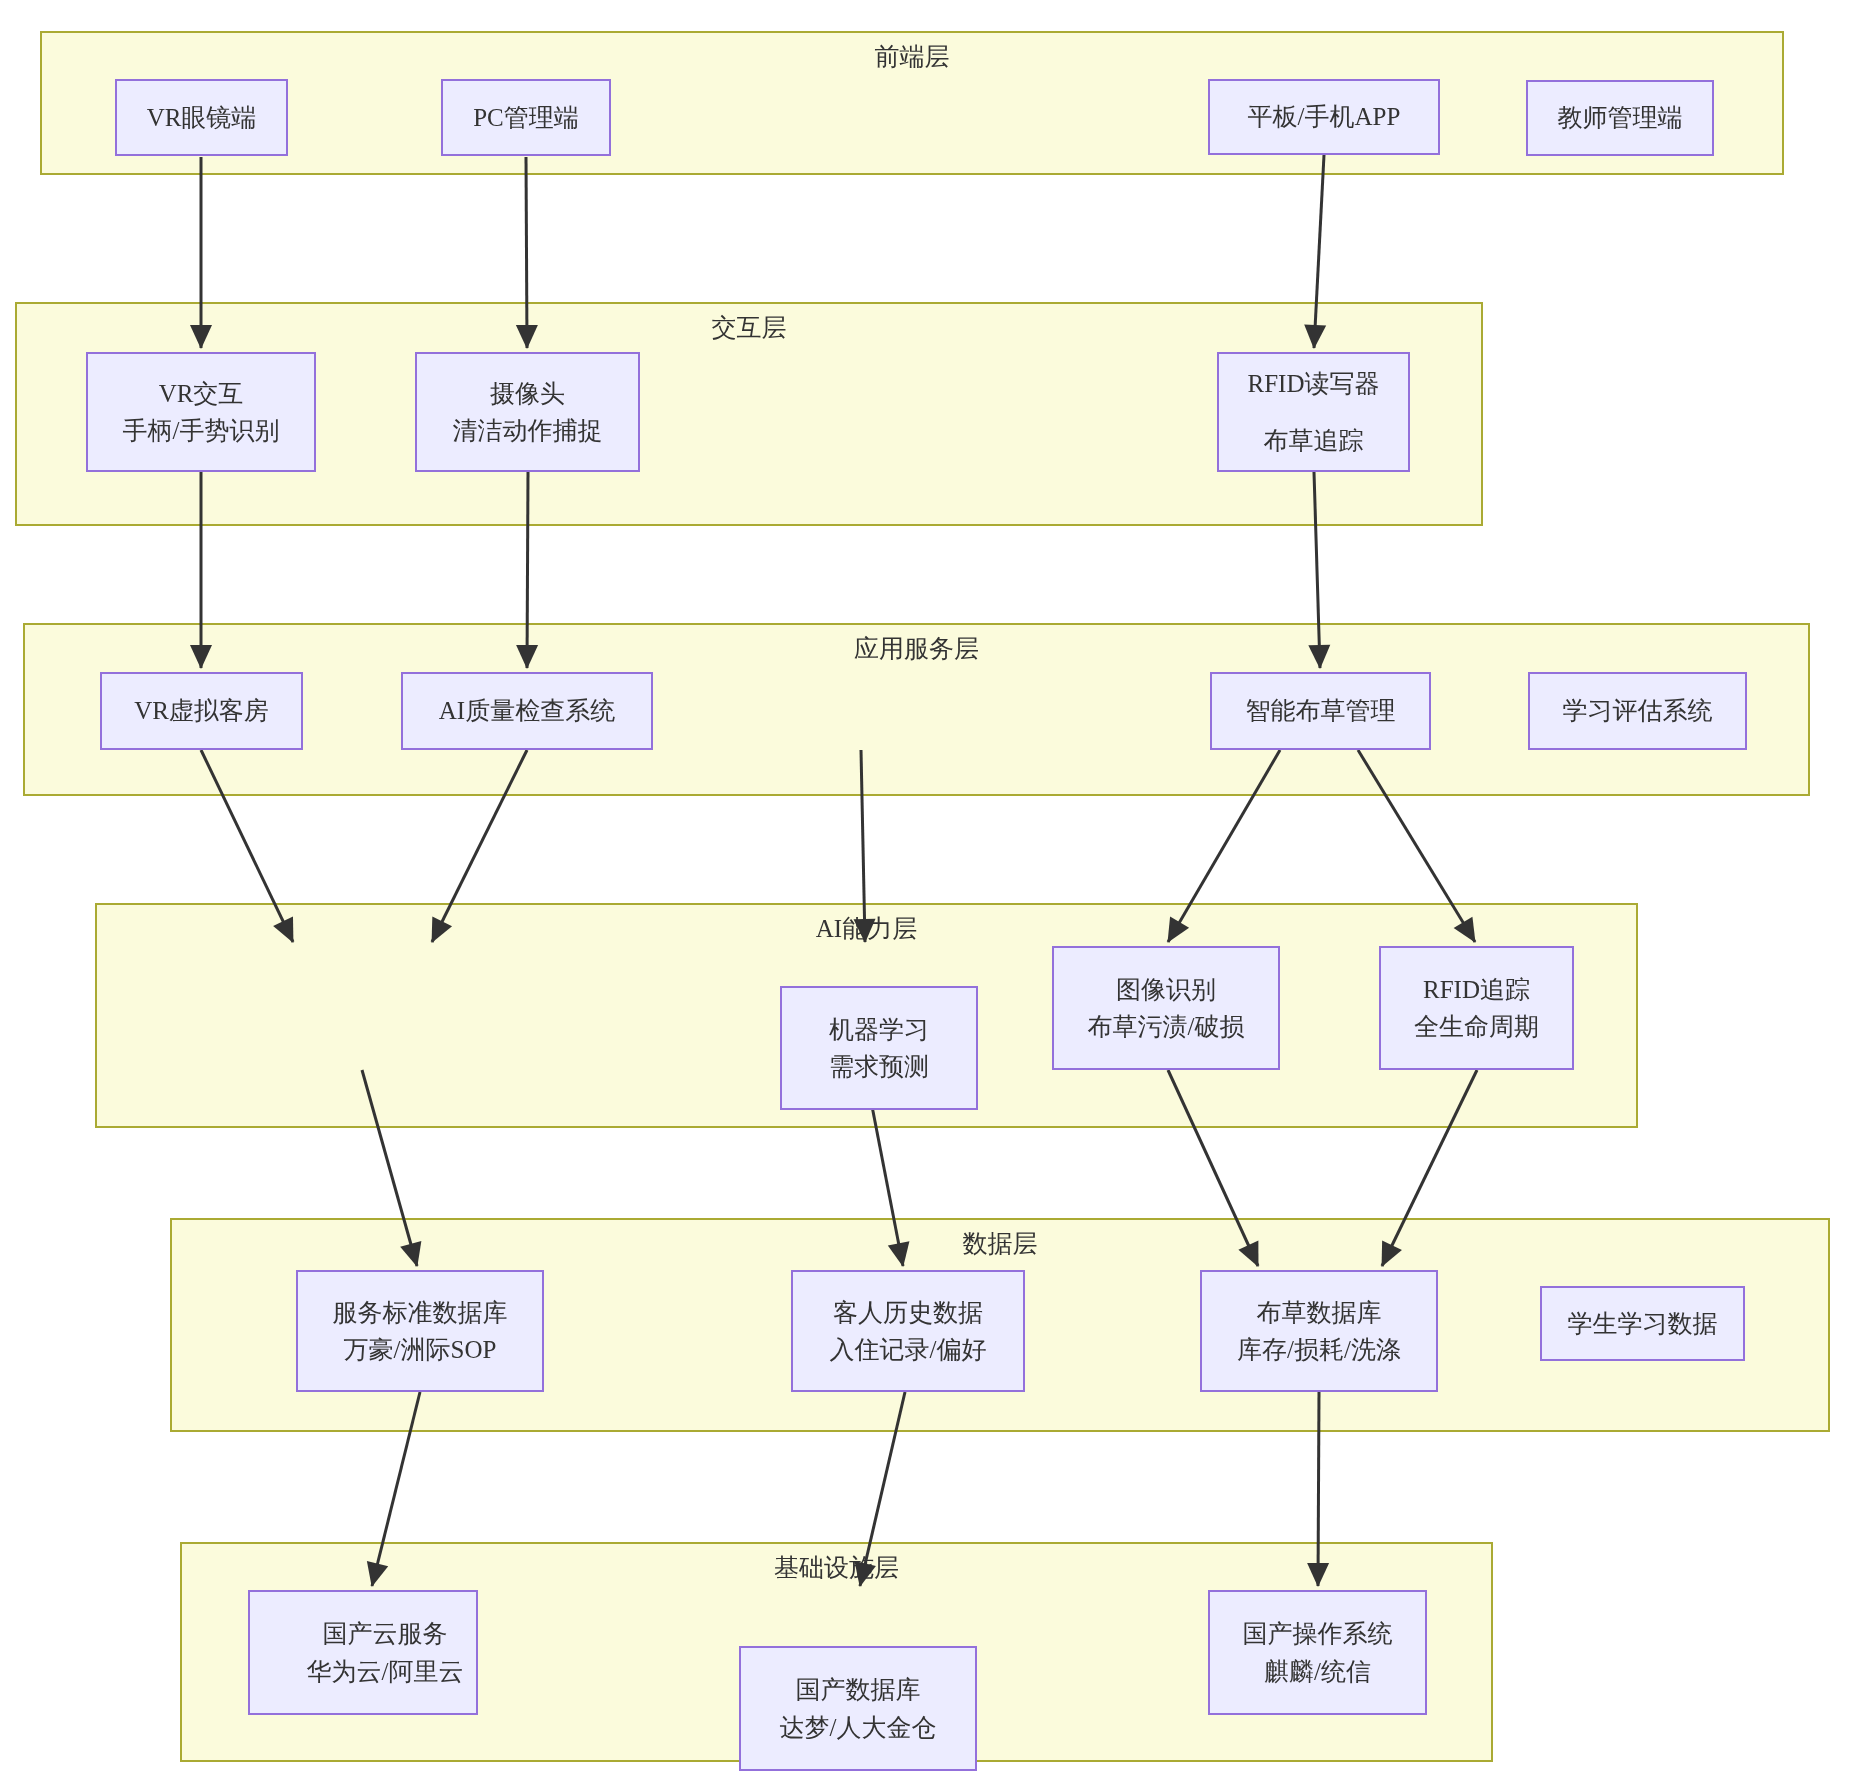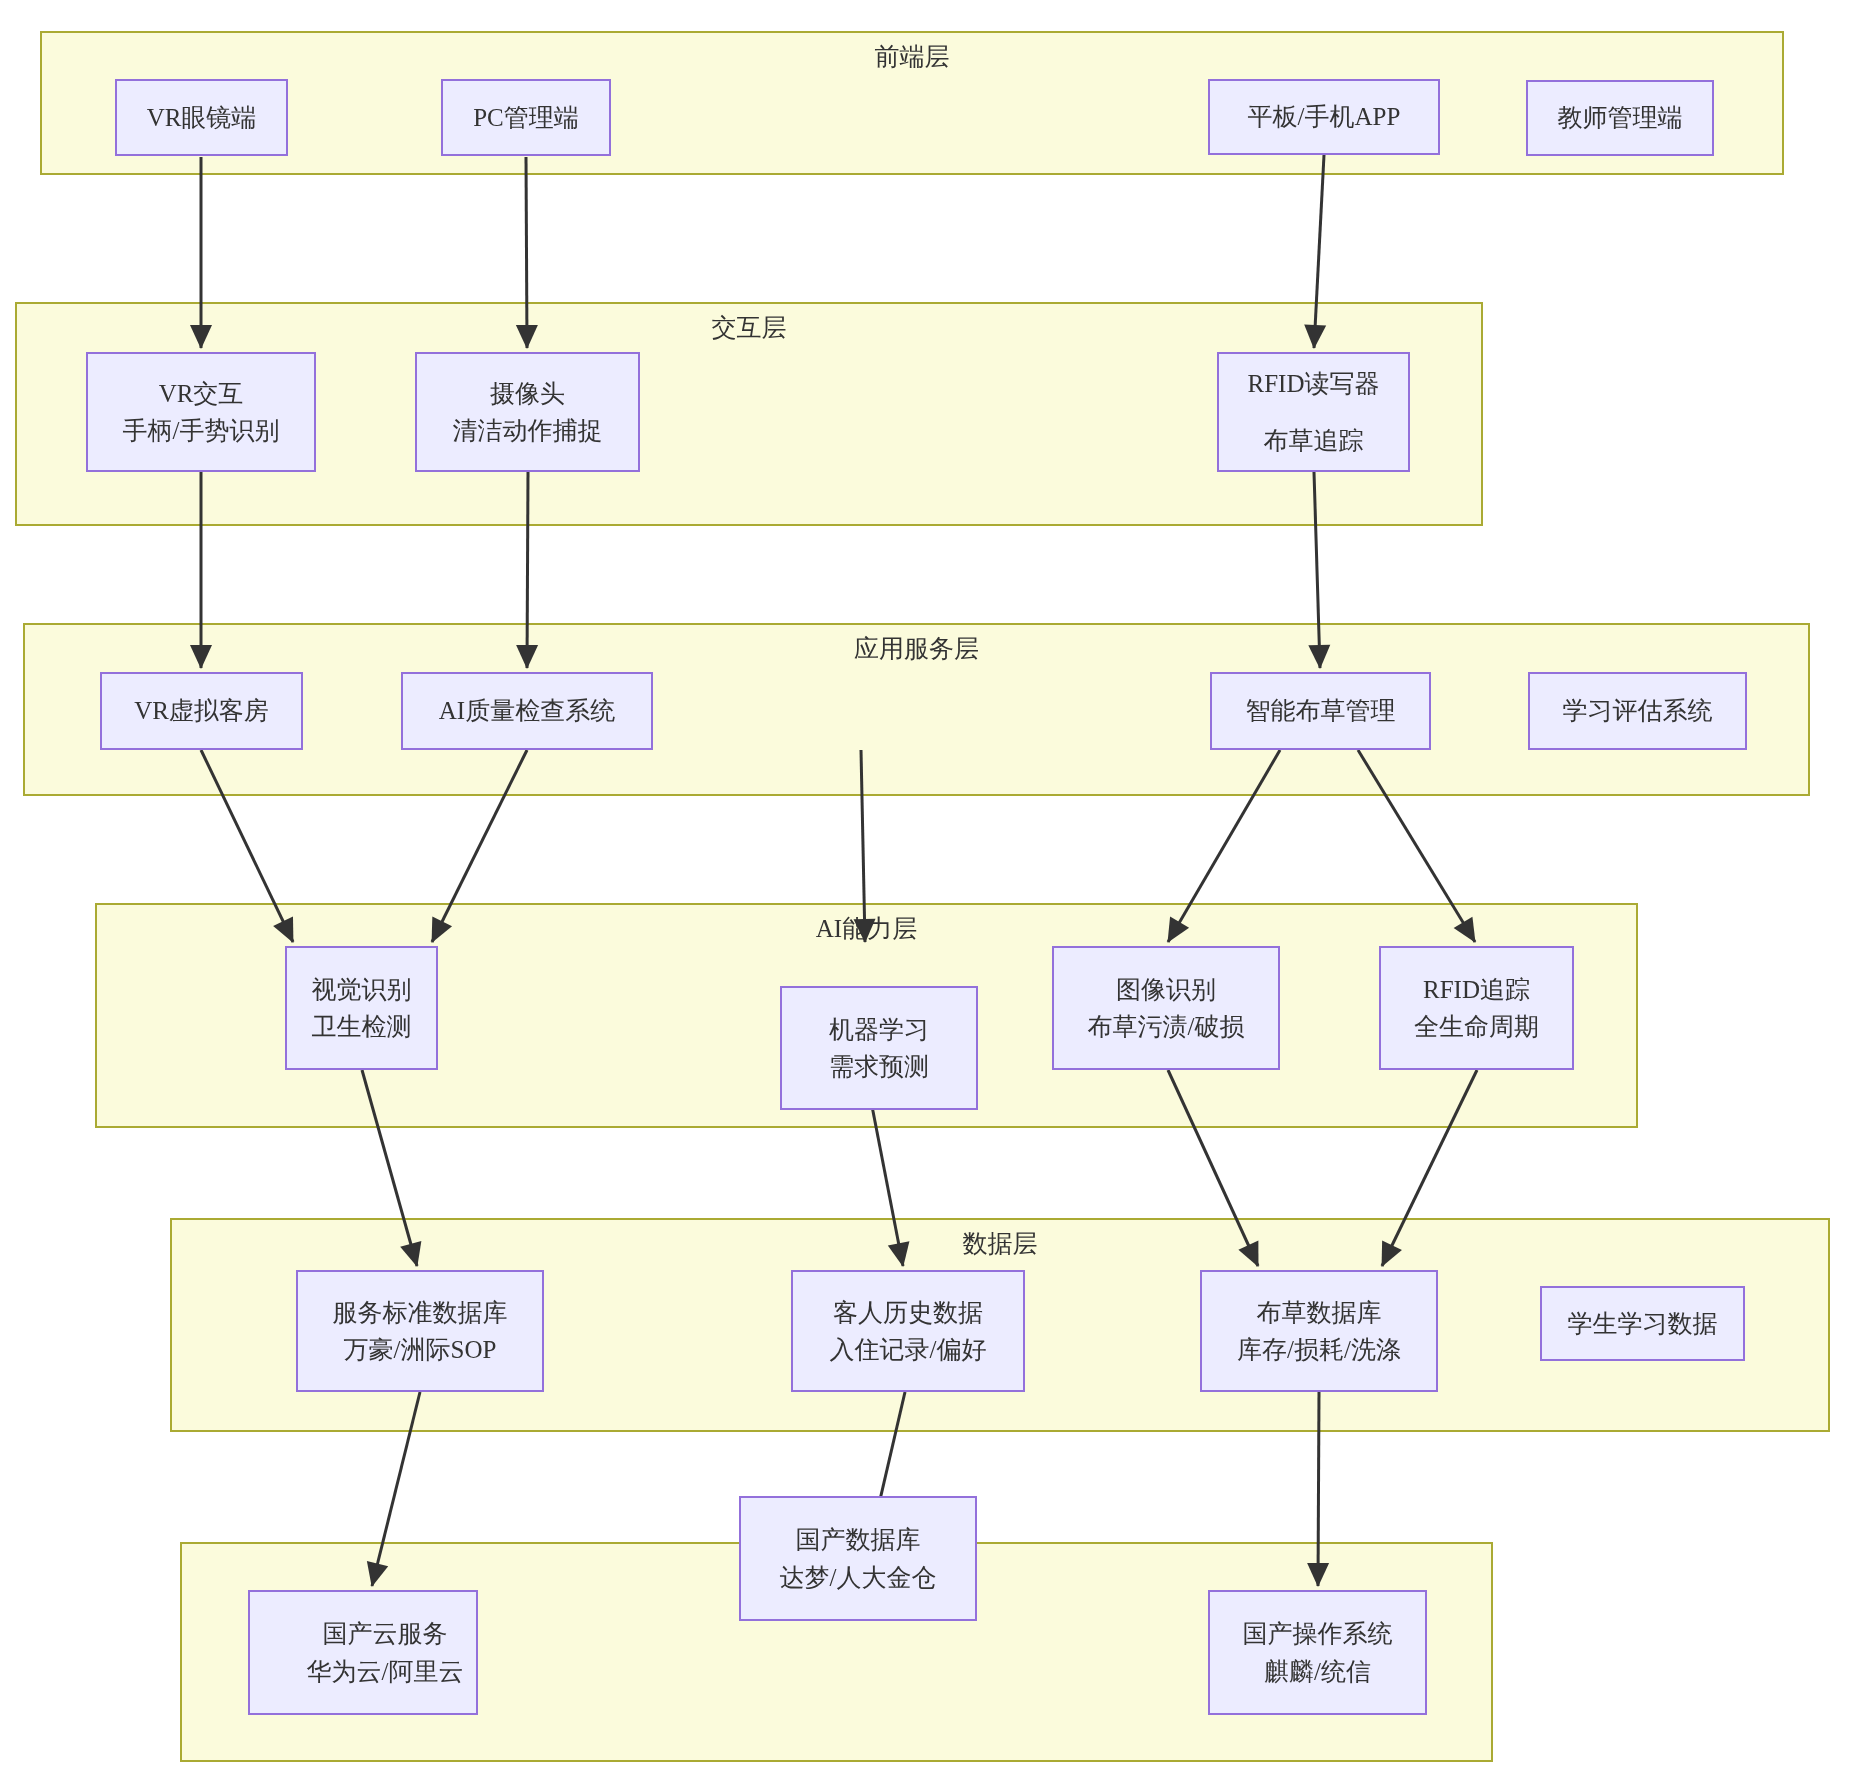"视觉识别" div.node { html: <div> <span>视觉识别</span> <span>卫生检测</span> </div> -> none }
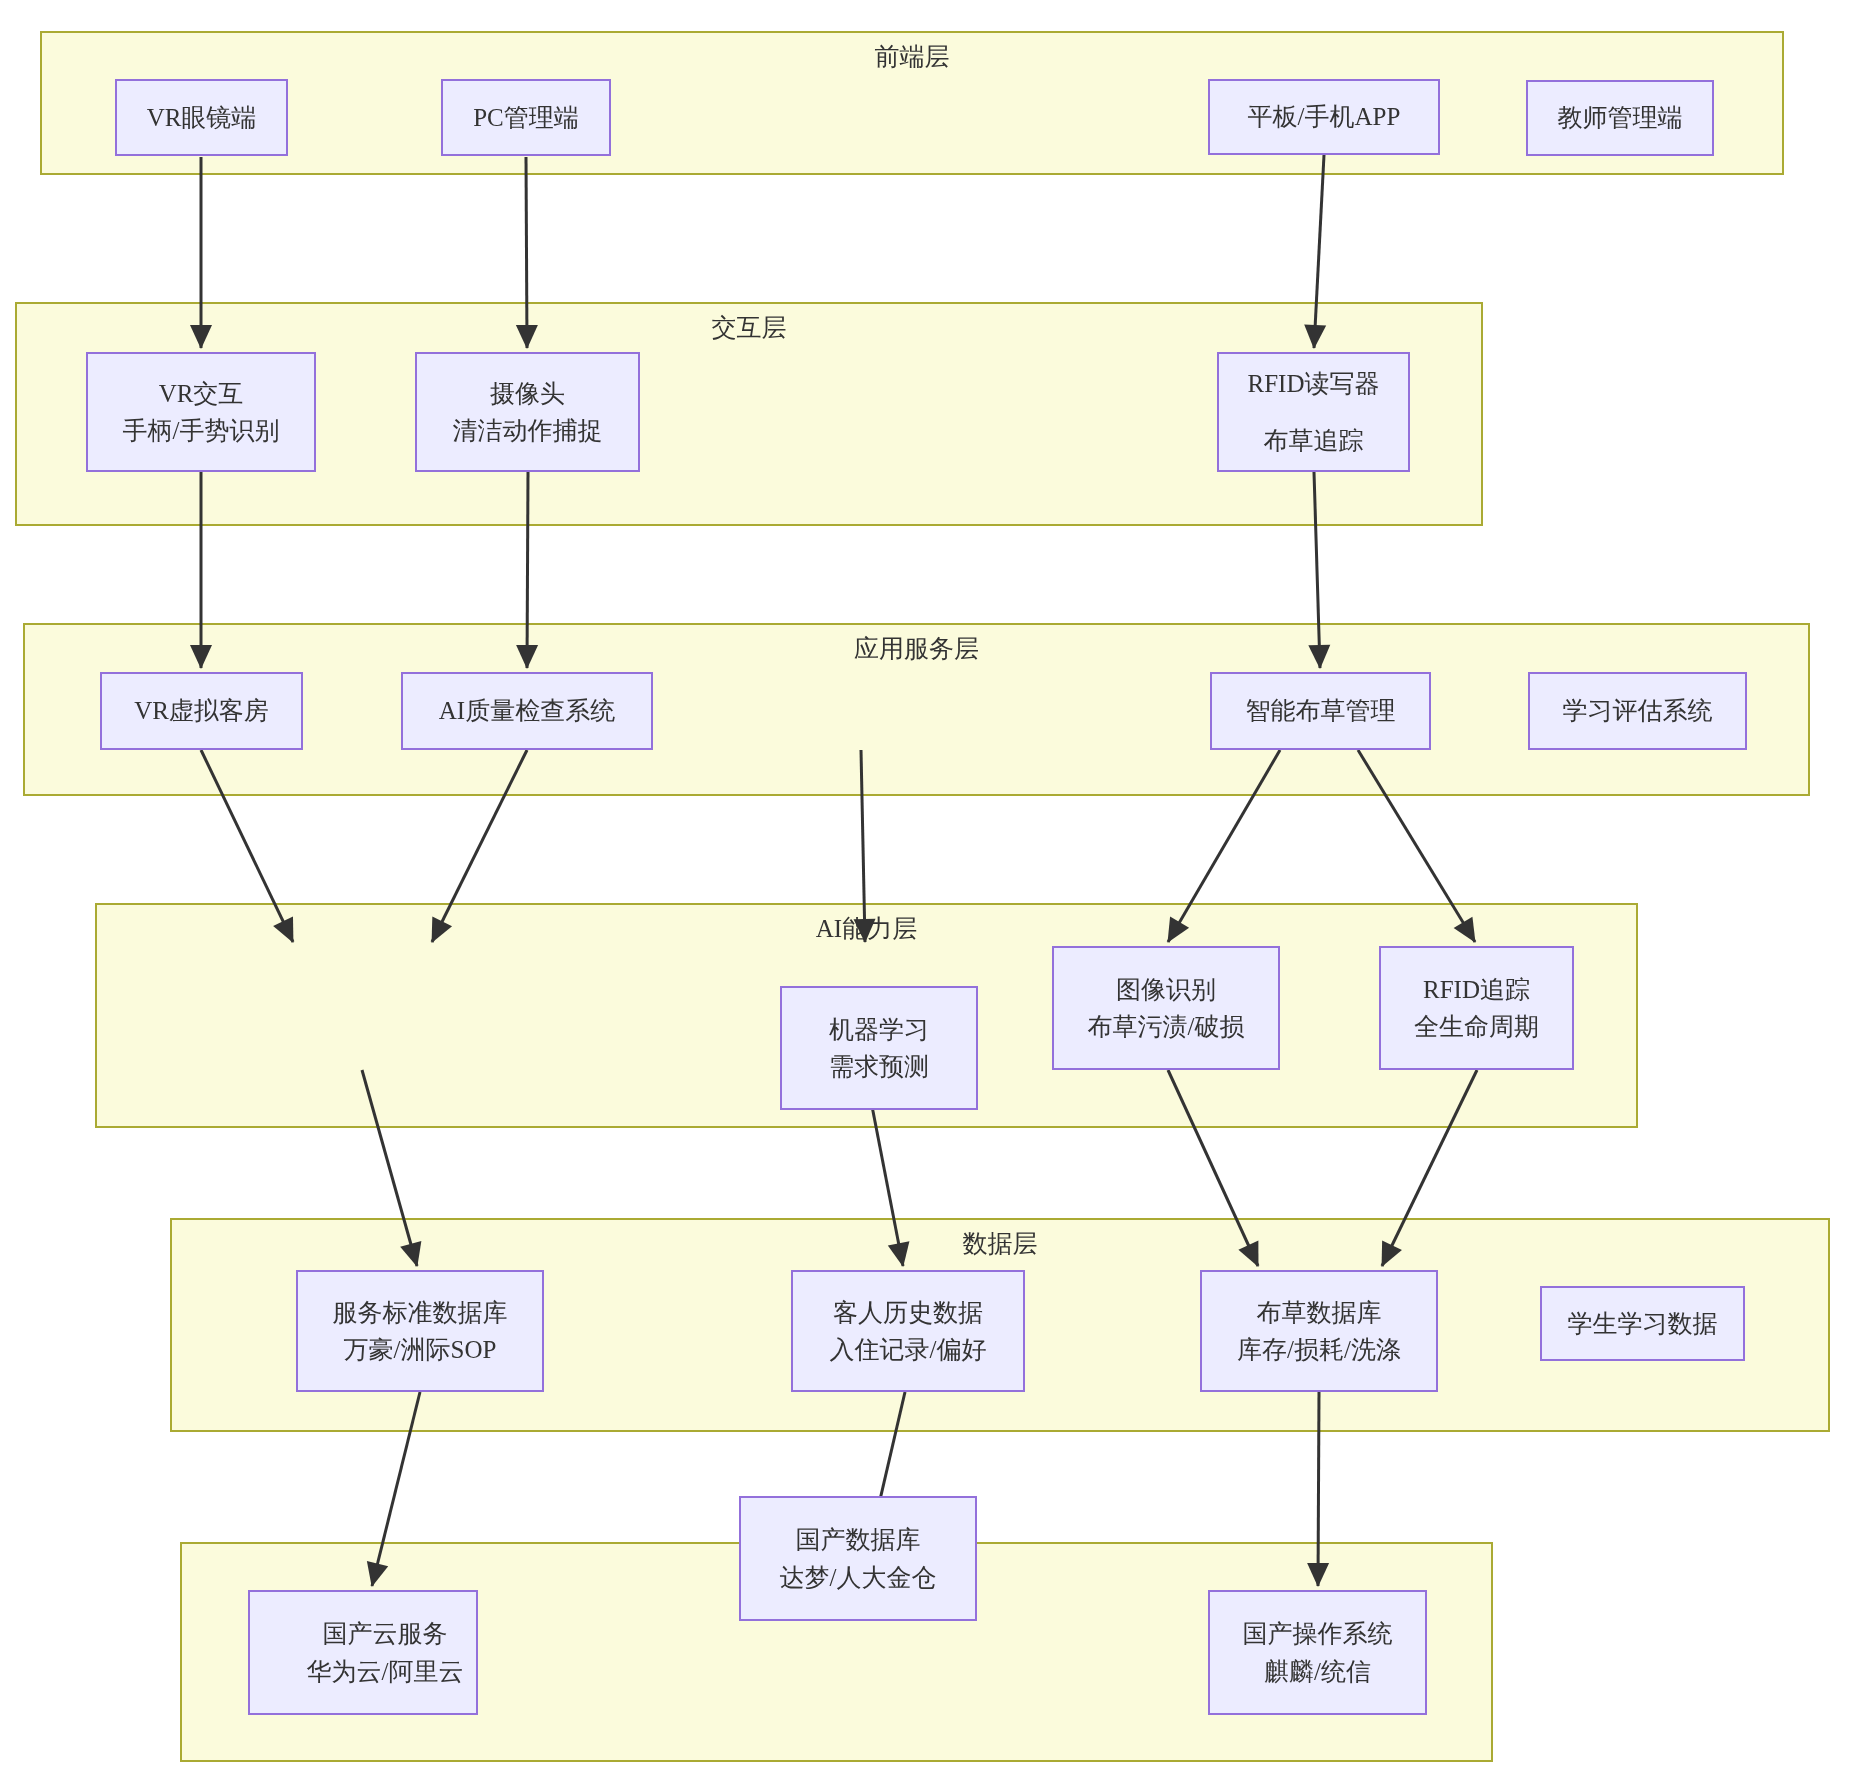"国产数据库" div.node { top: 1496px -> 1646px }
